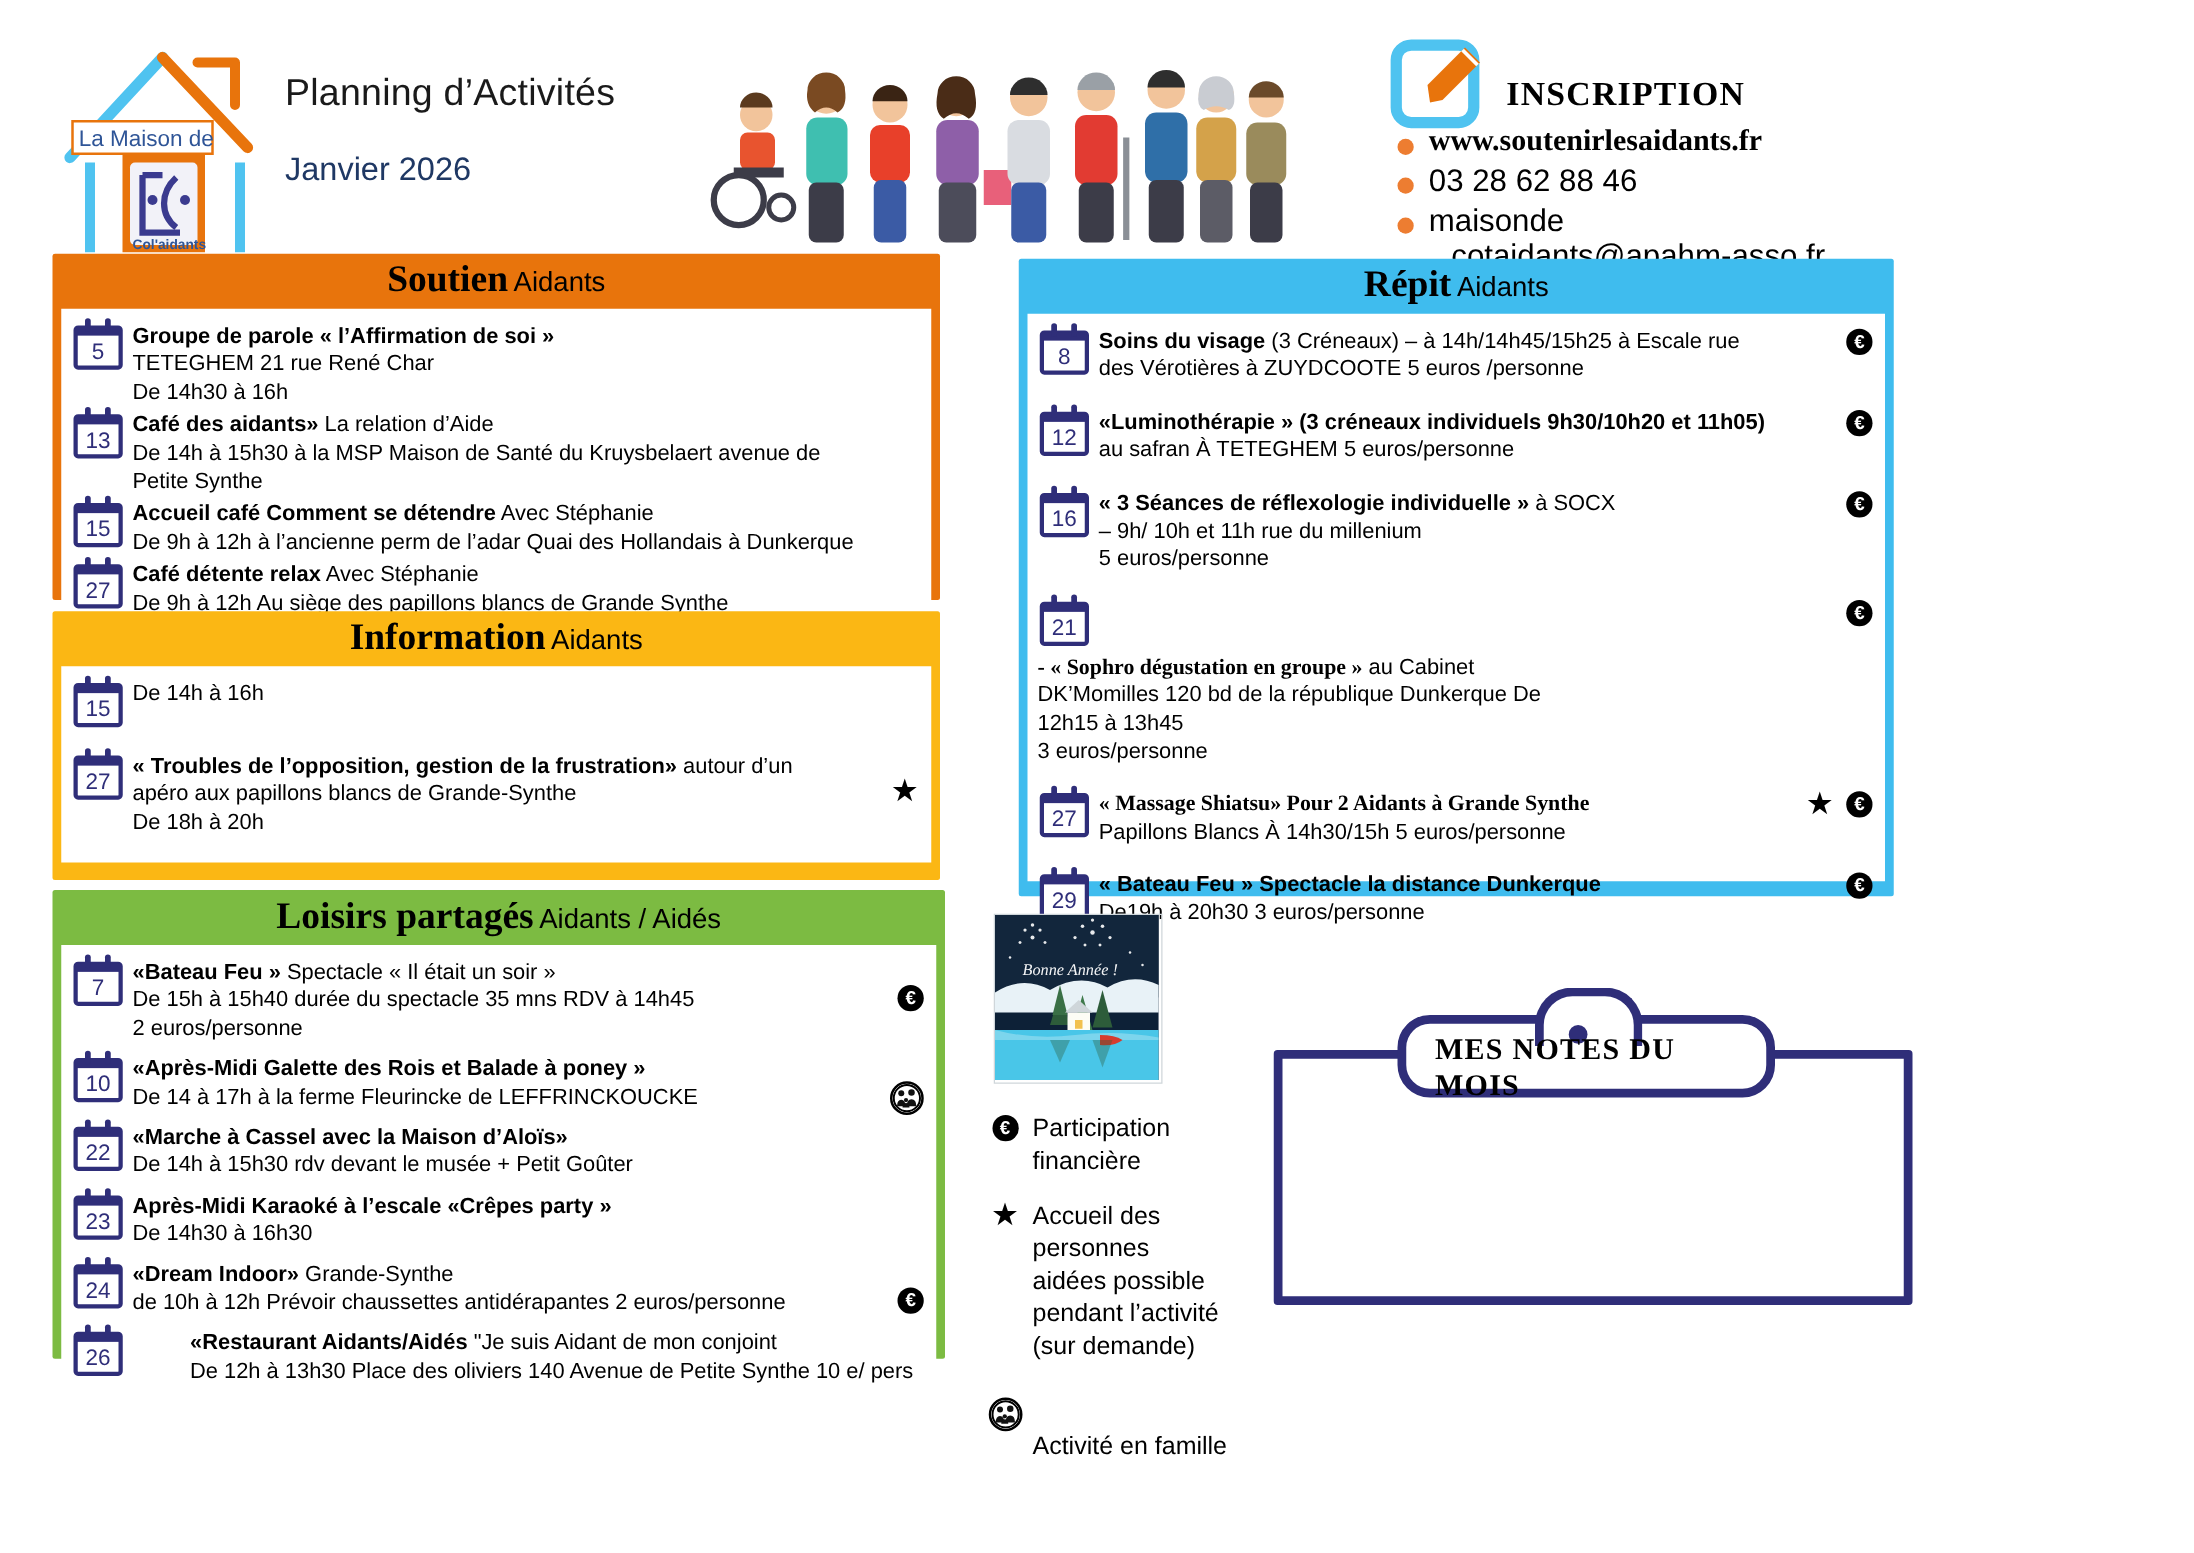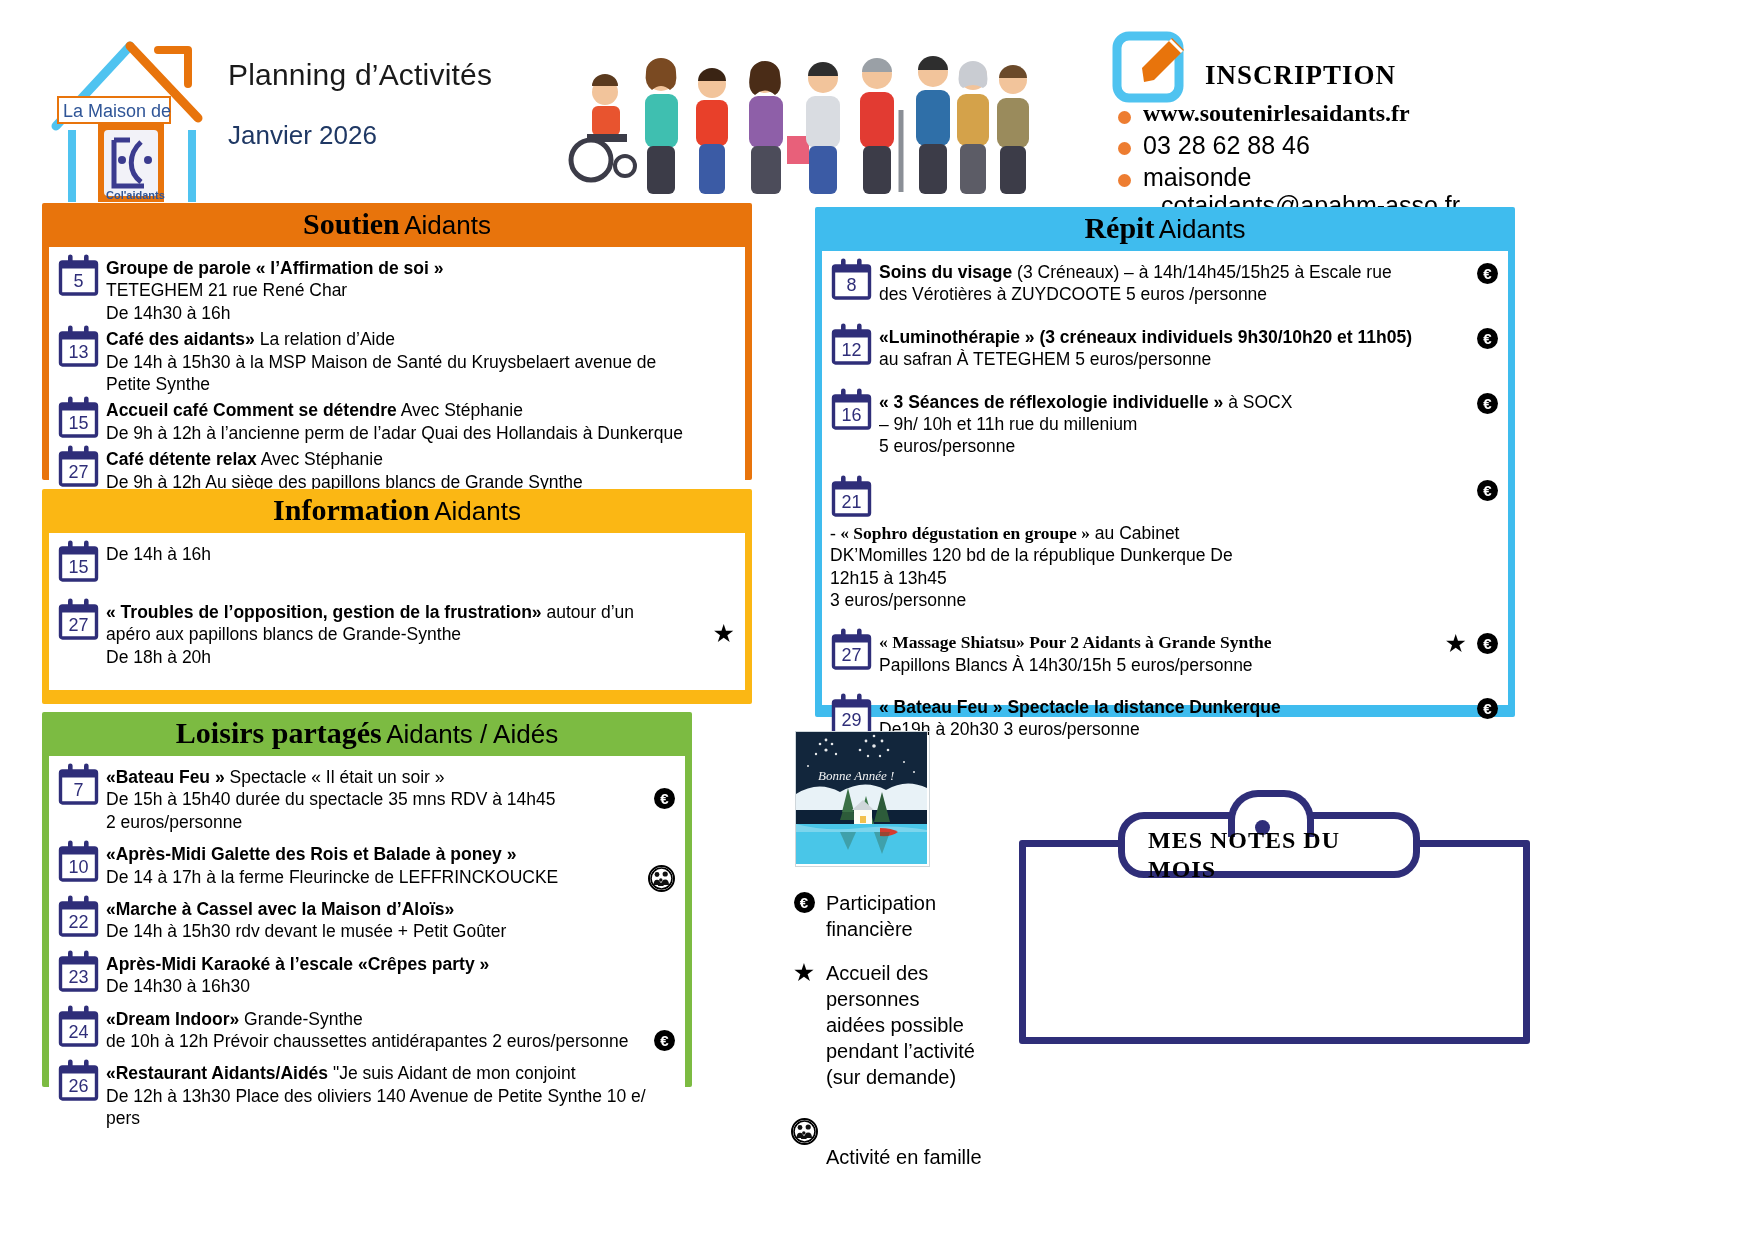"Aidants" .sec-head .n { font-size: 26px -> 22px }
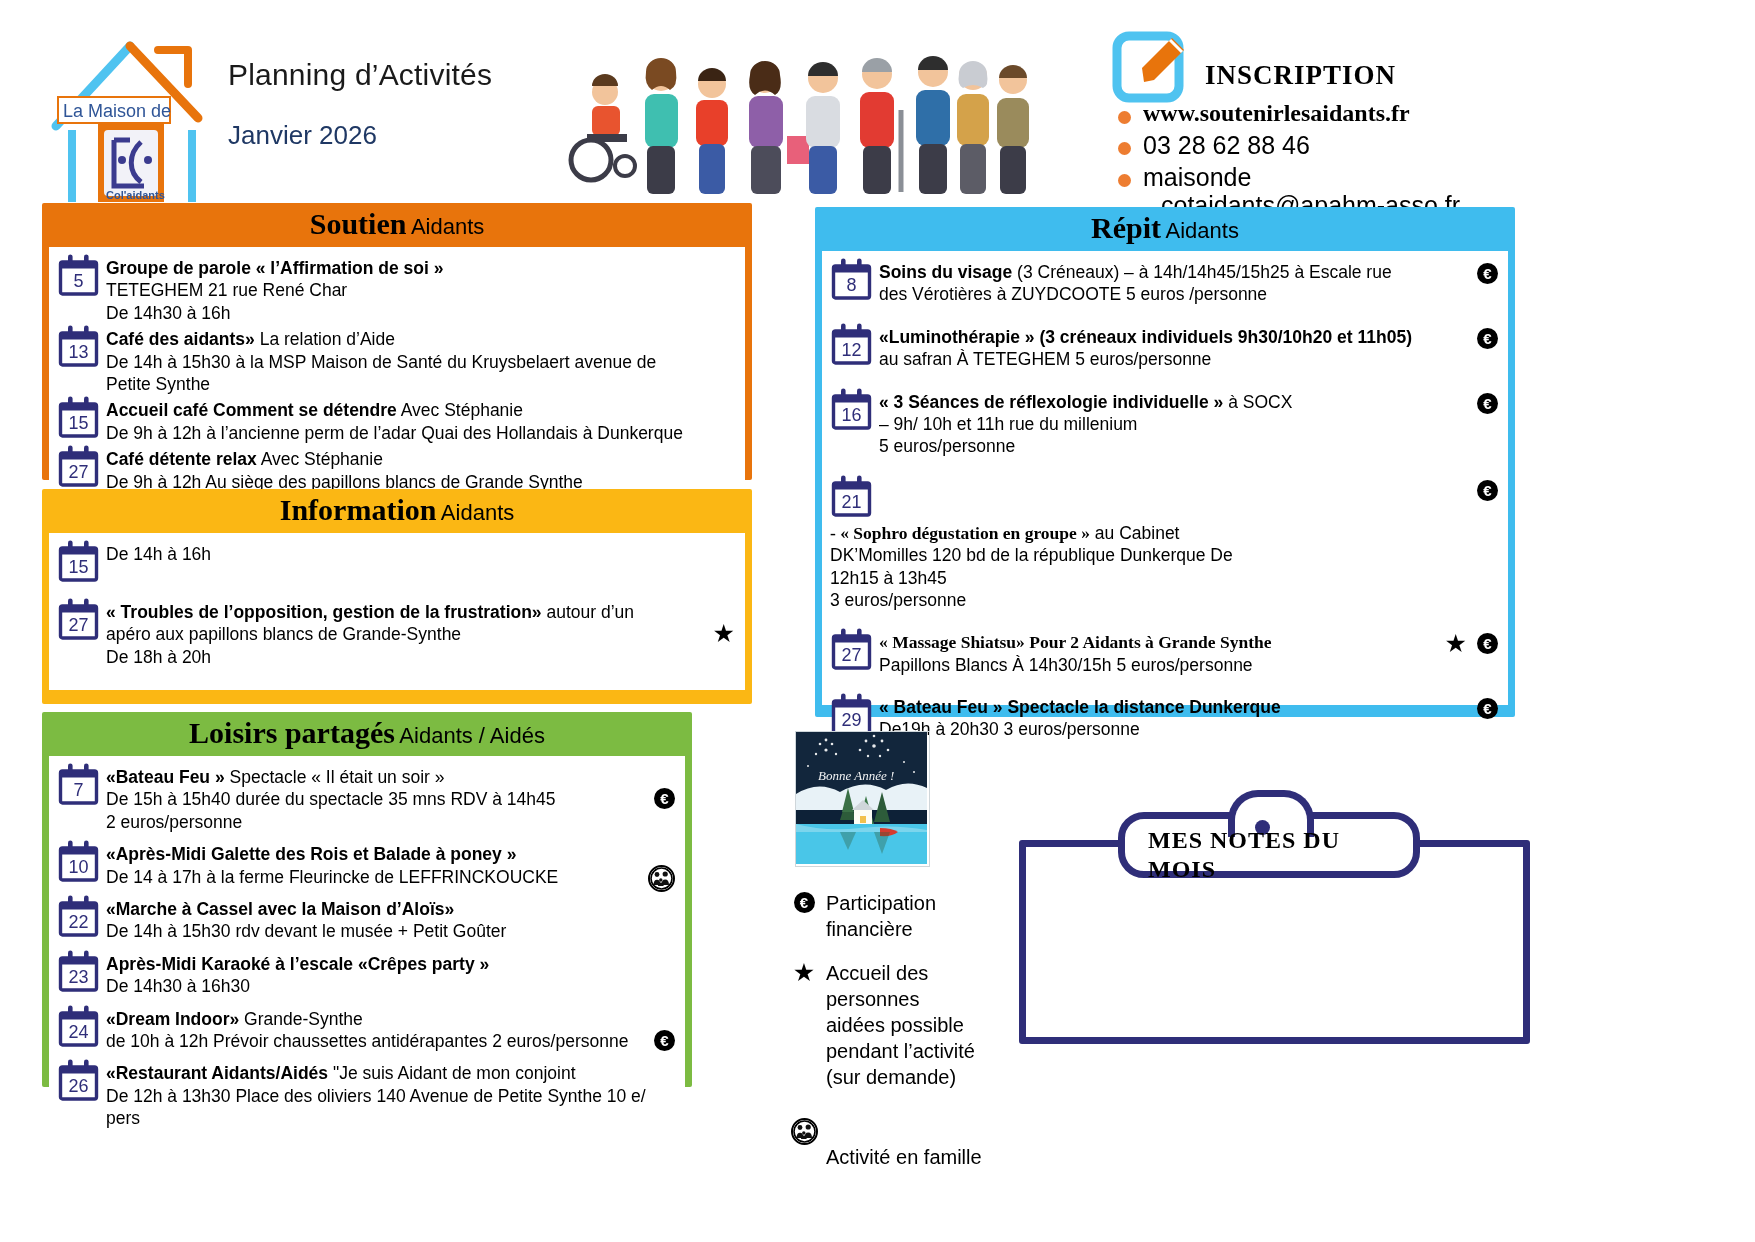"Loisirs partagés Aidants / Aidés" .sec-loisirs { width: 650px -> 714px }
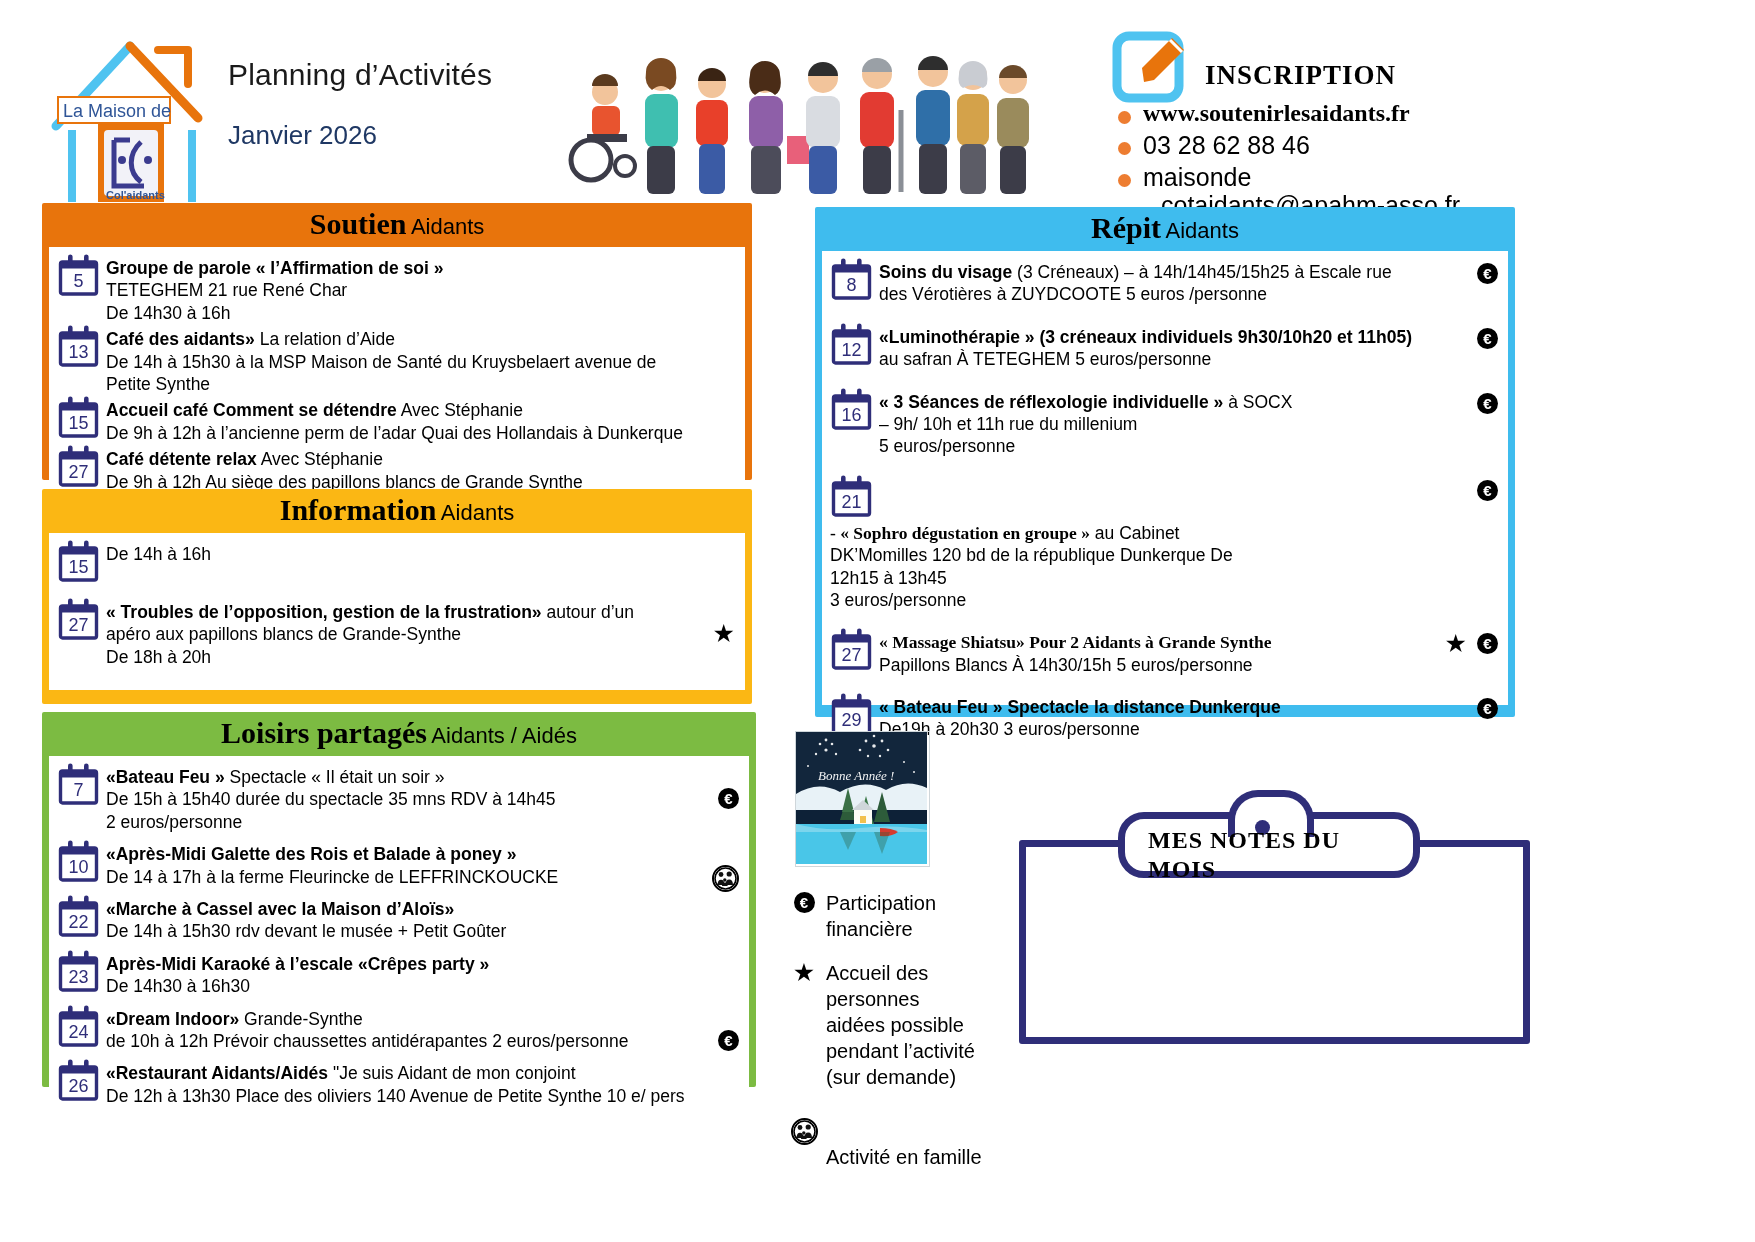"26" div.ev { gap: none -> 46px }
